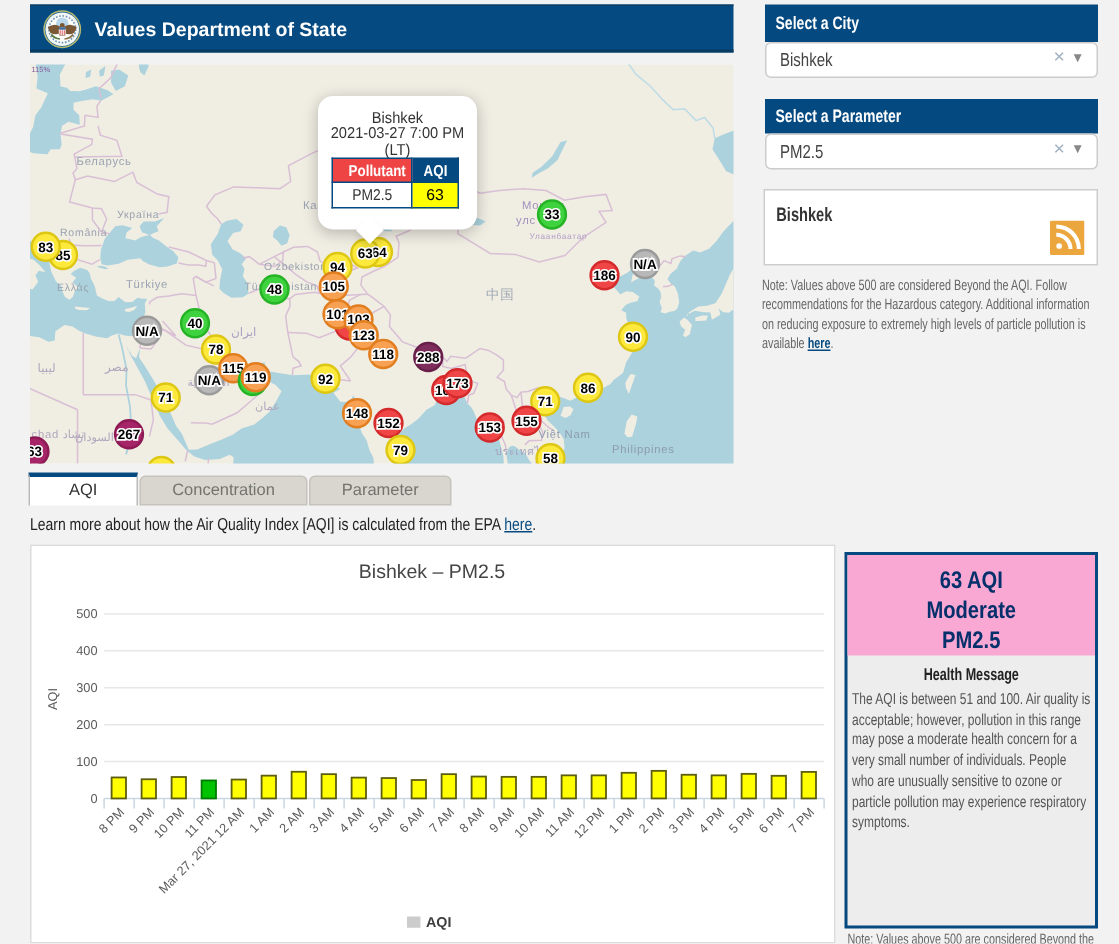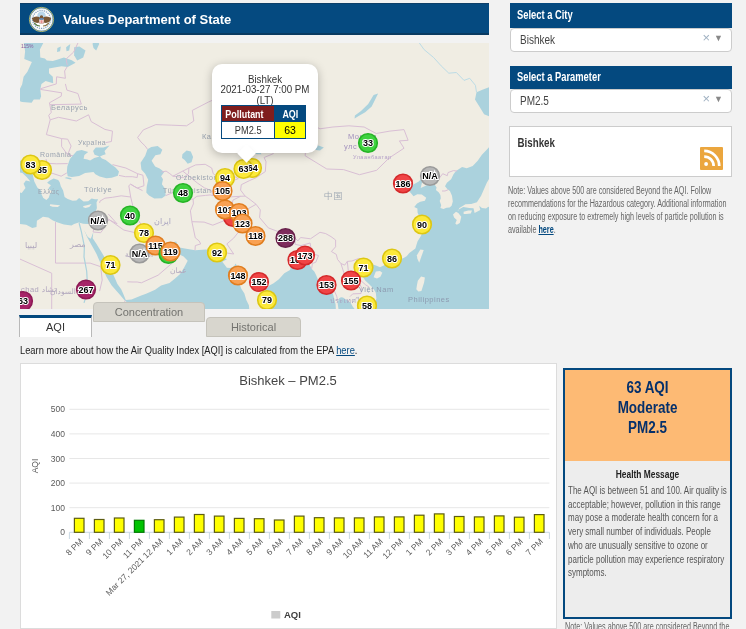"Pollutant" td { background: #7f1d1d -> #ef4444; text-align: left -> right }
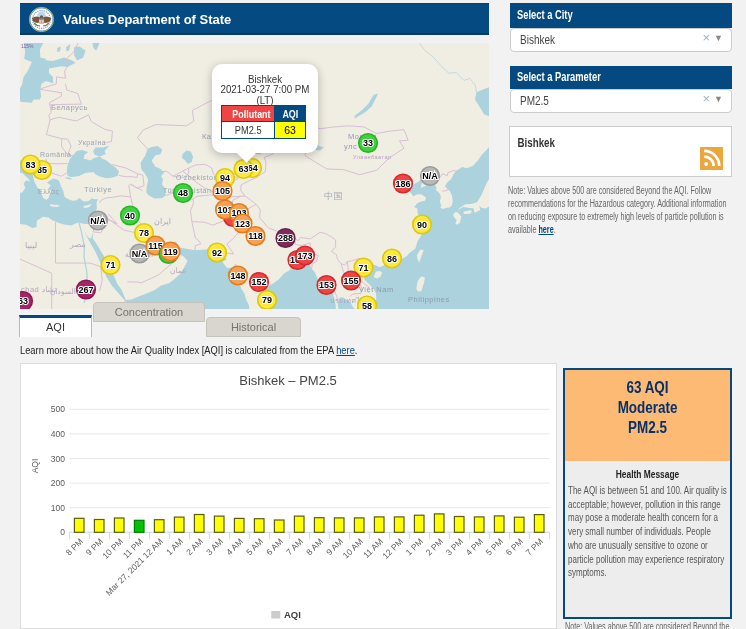"Concentration" div.abs { top: 302px -> 317px }
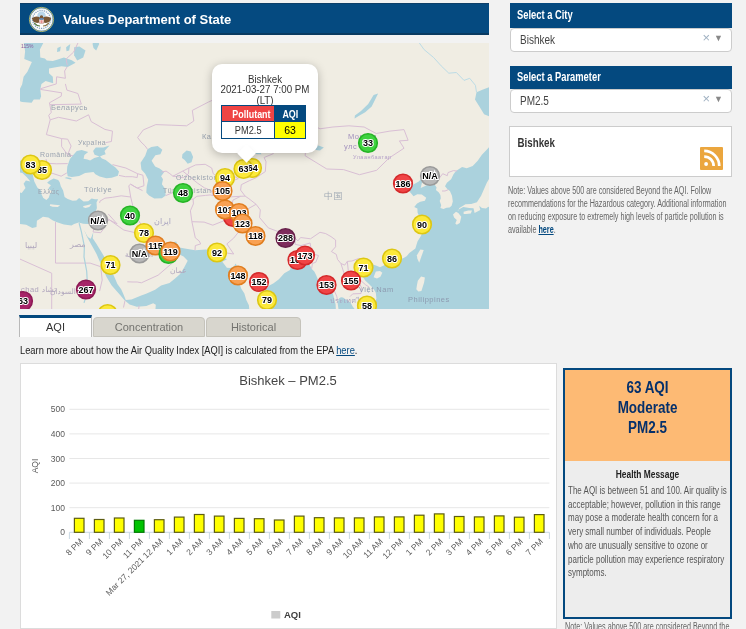"Historical" div.abs { text: Historical -> Parameter }
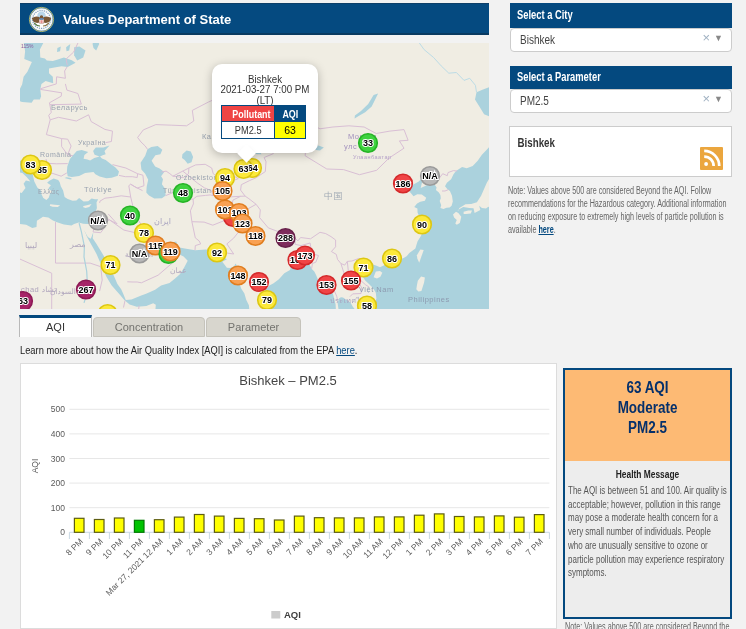"63 AQI" div { background: #fdba74 -> #f9a8d4; height: 91px -> 67px }
